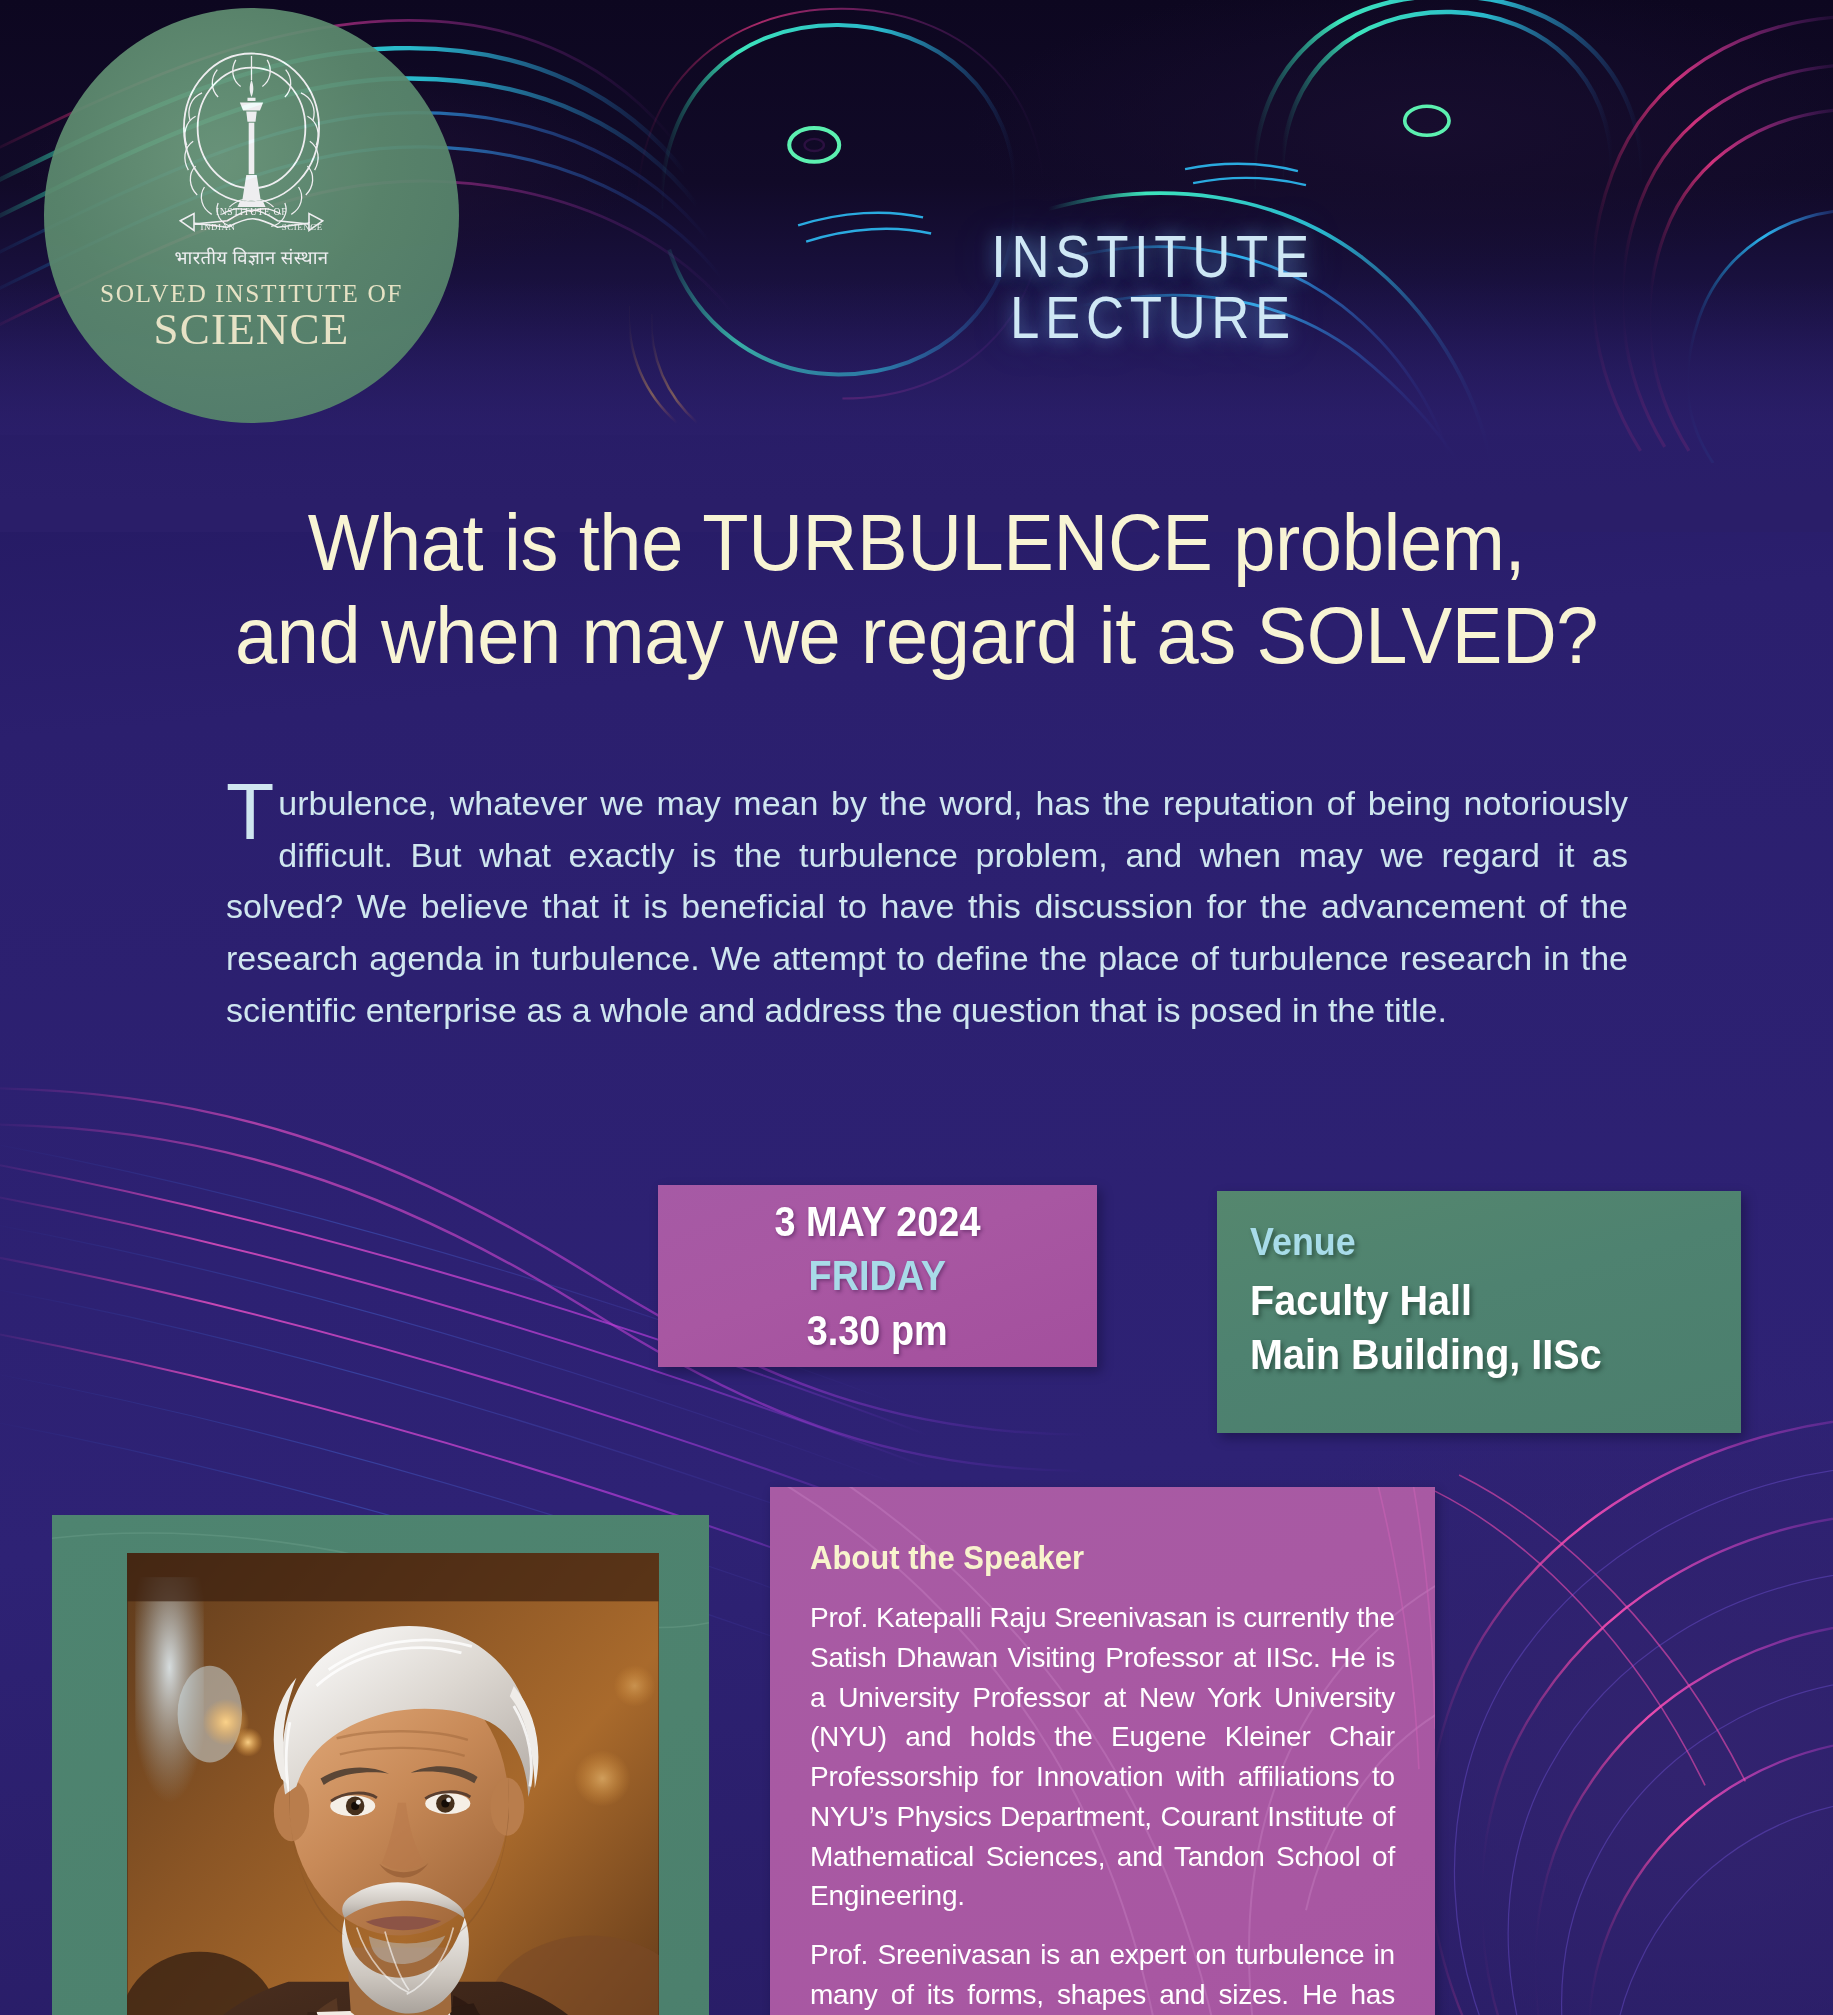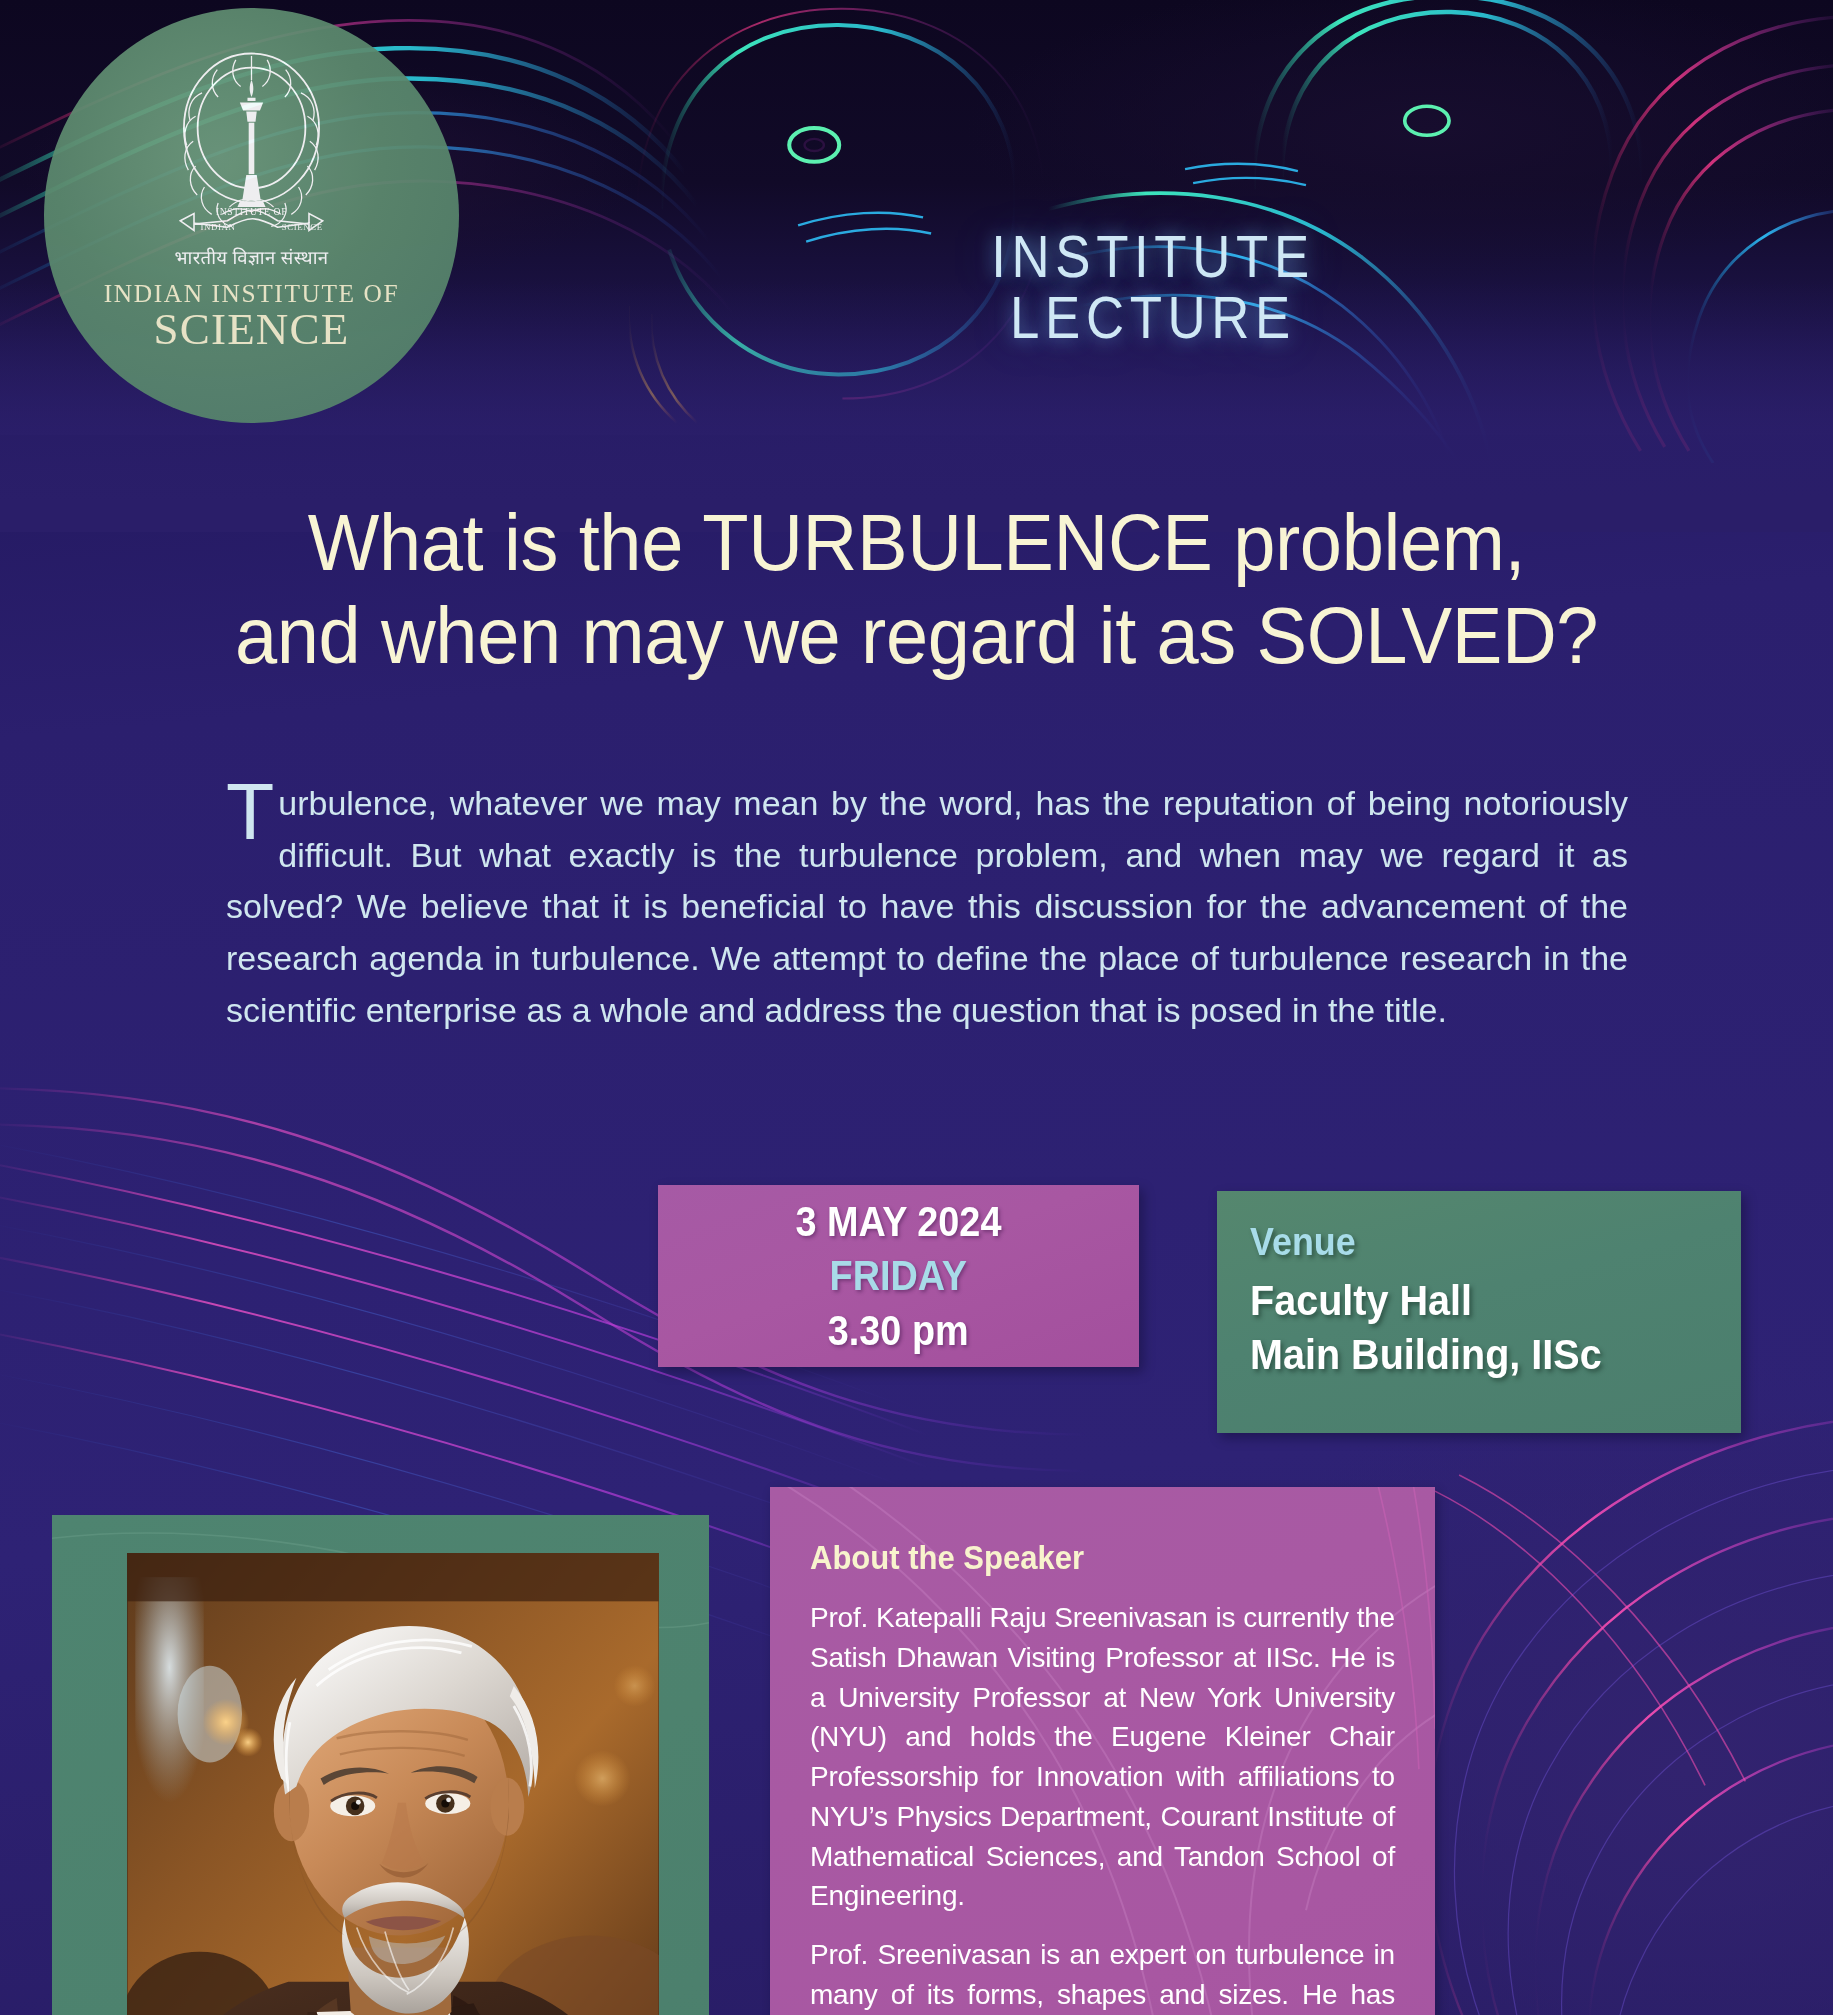"INDIAN INSTITUTE OF" div.logo-l1 { text: INDIAN -> SOLVED }
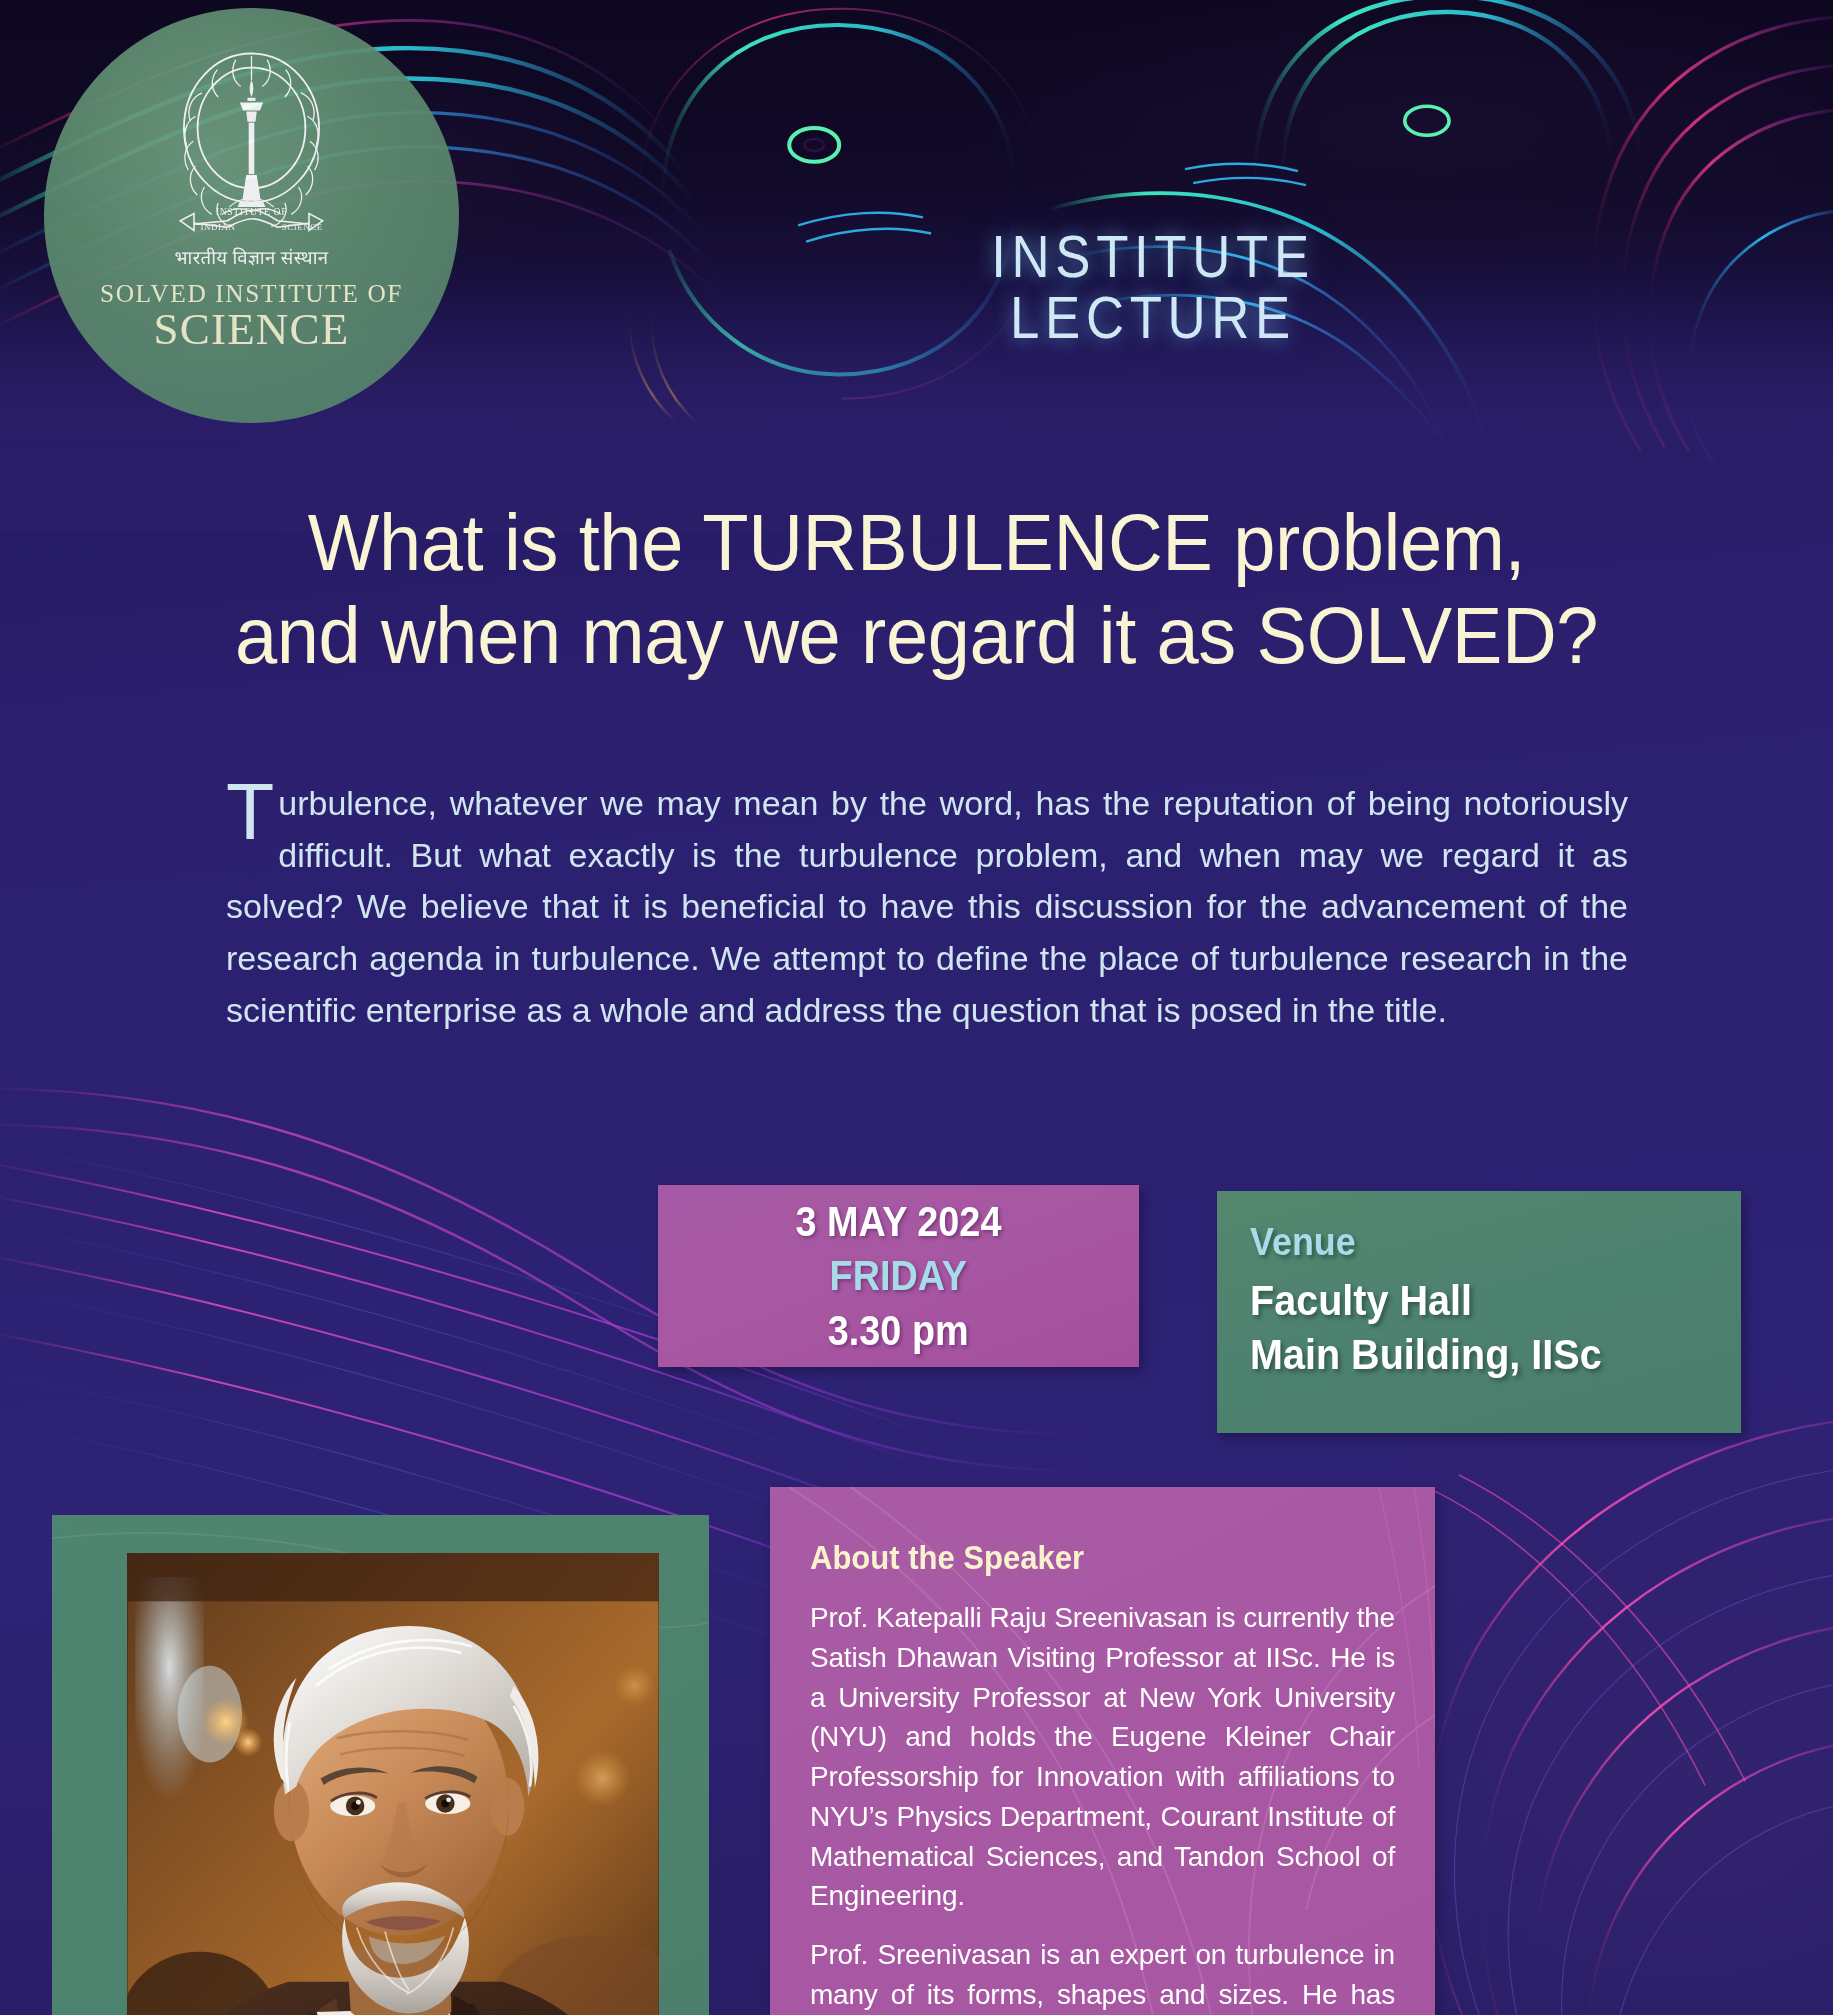"3 MAY 2024" .date-box { width: 481px -> 439px }
